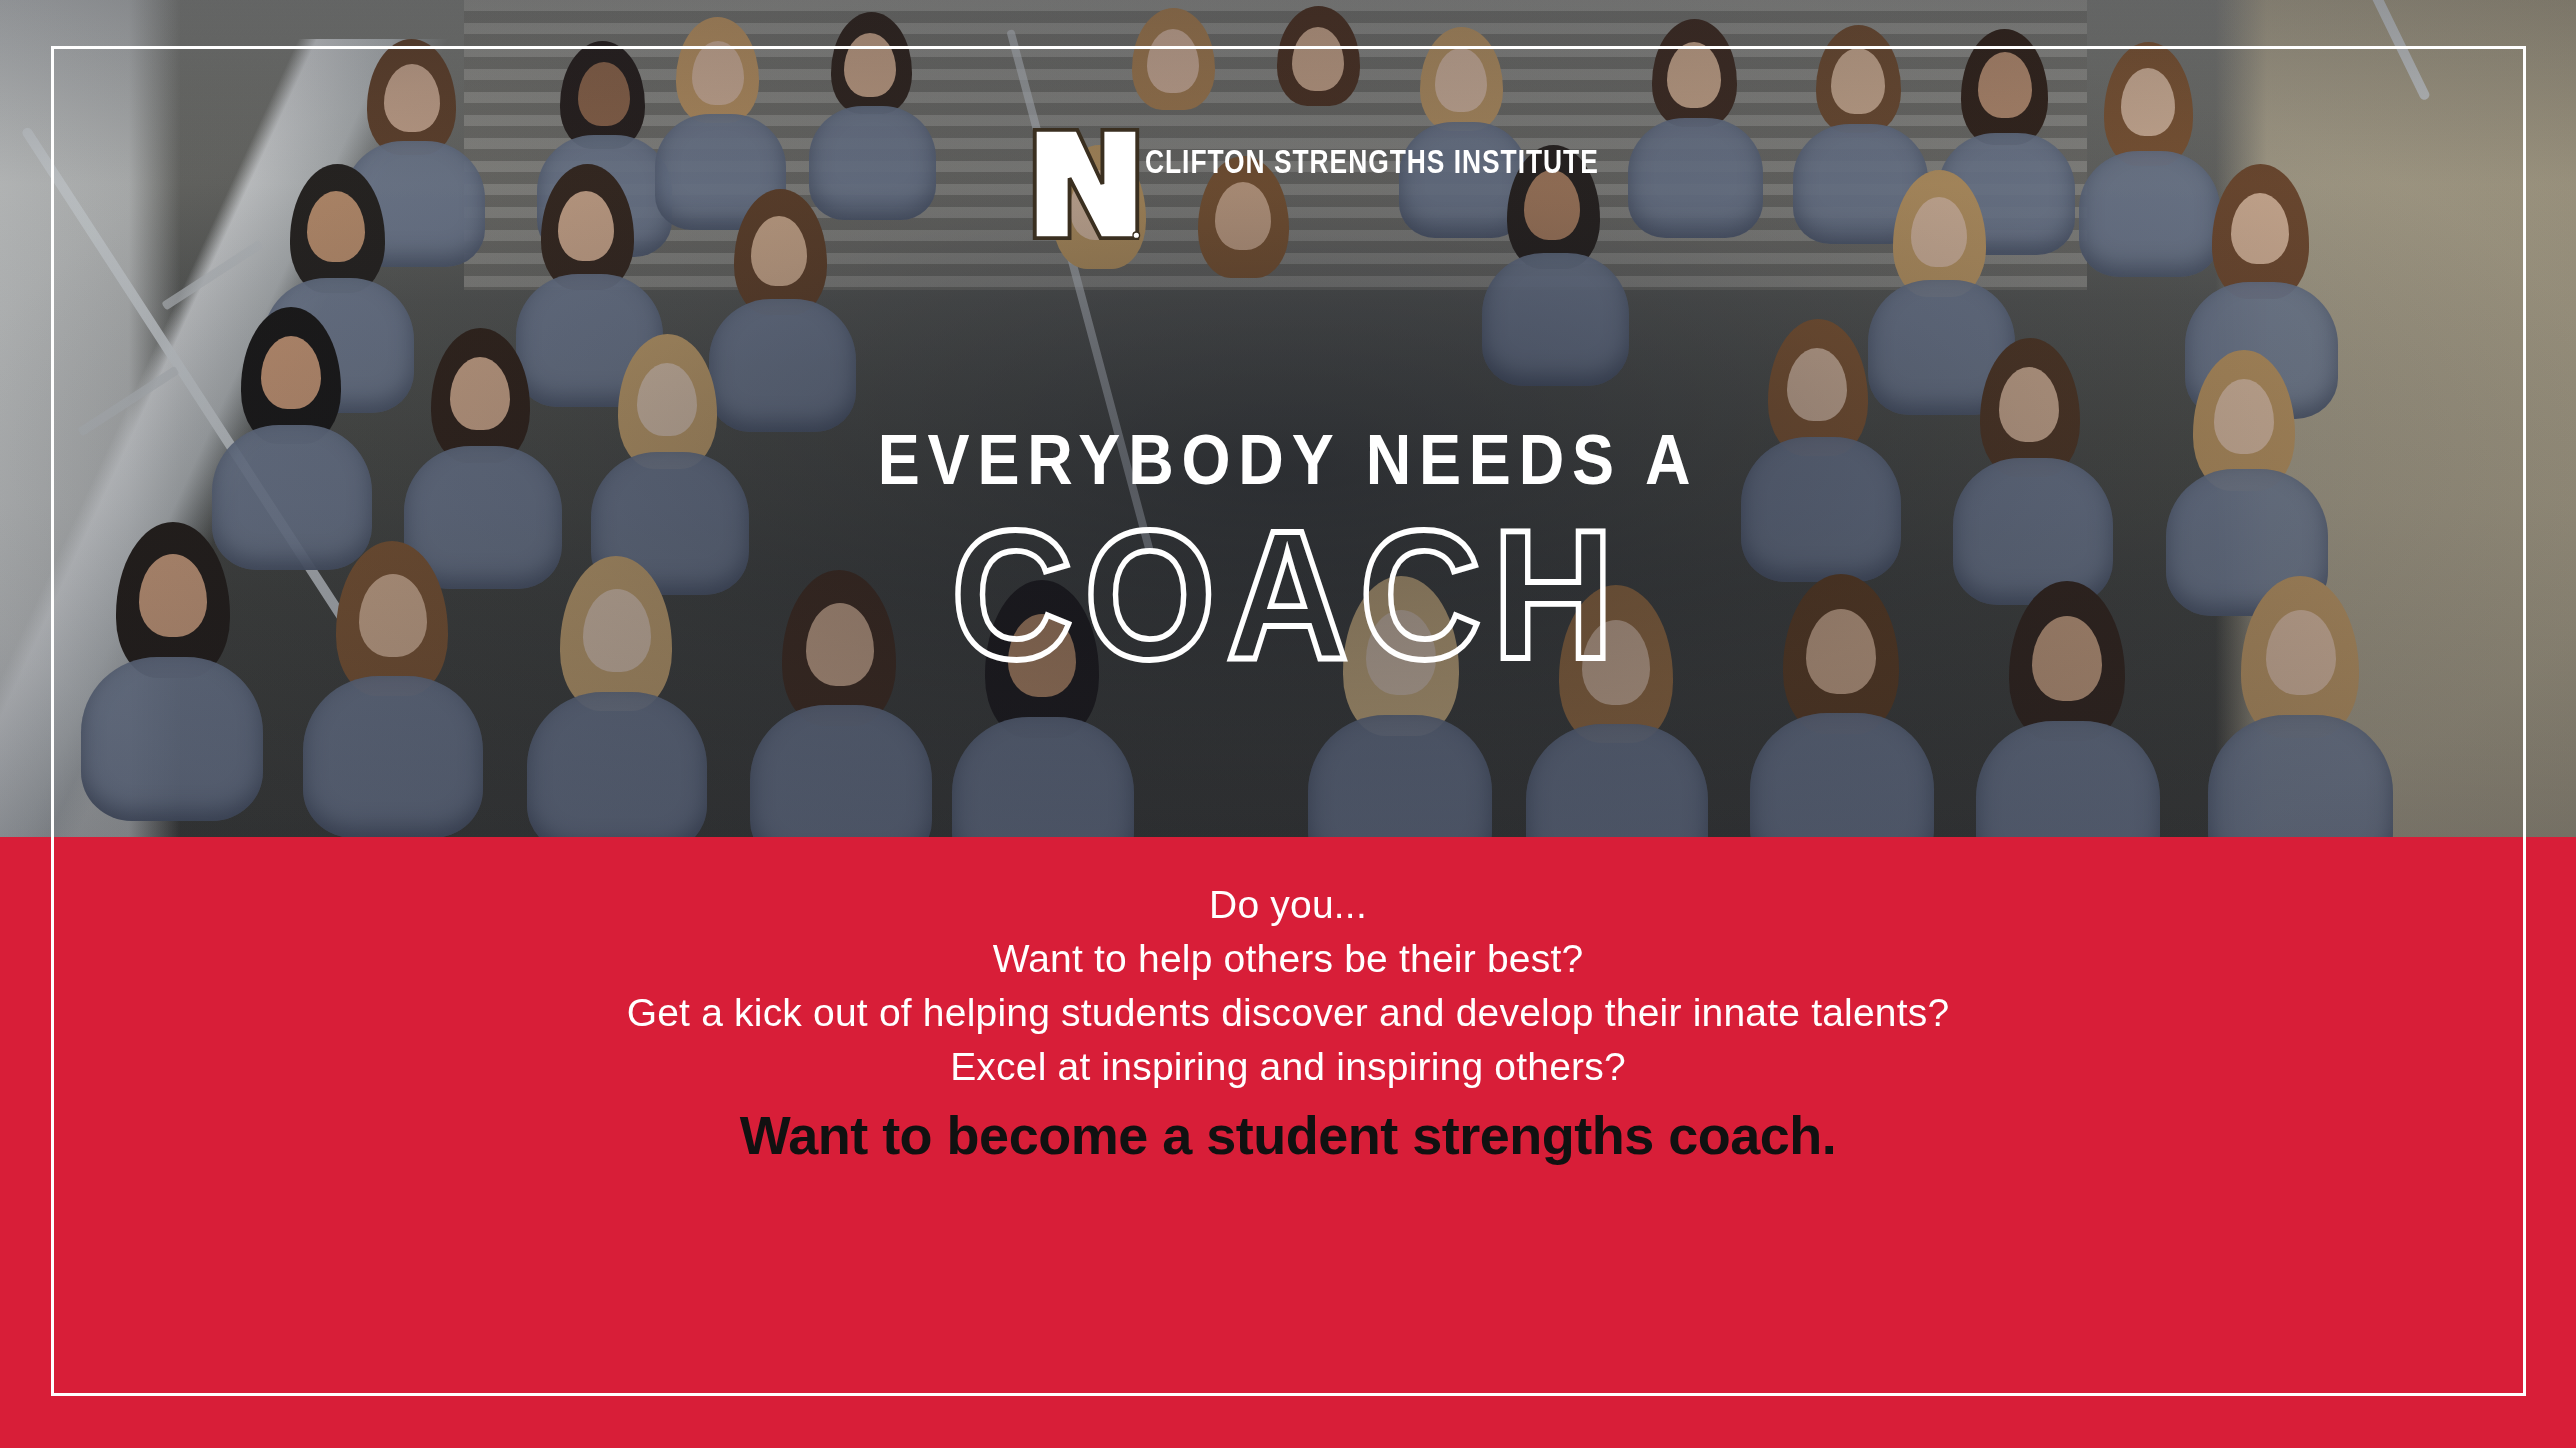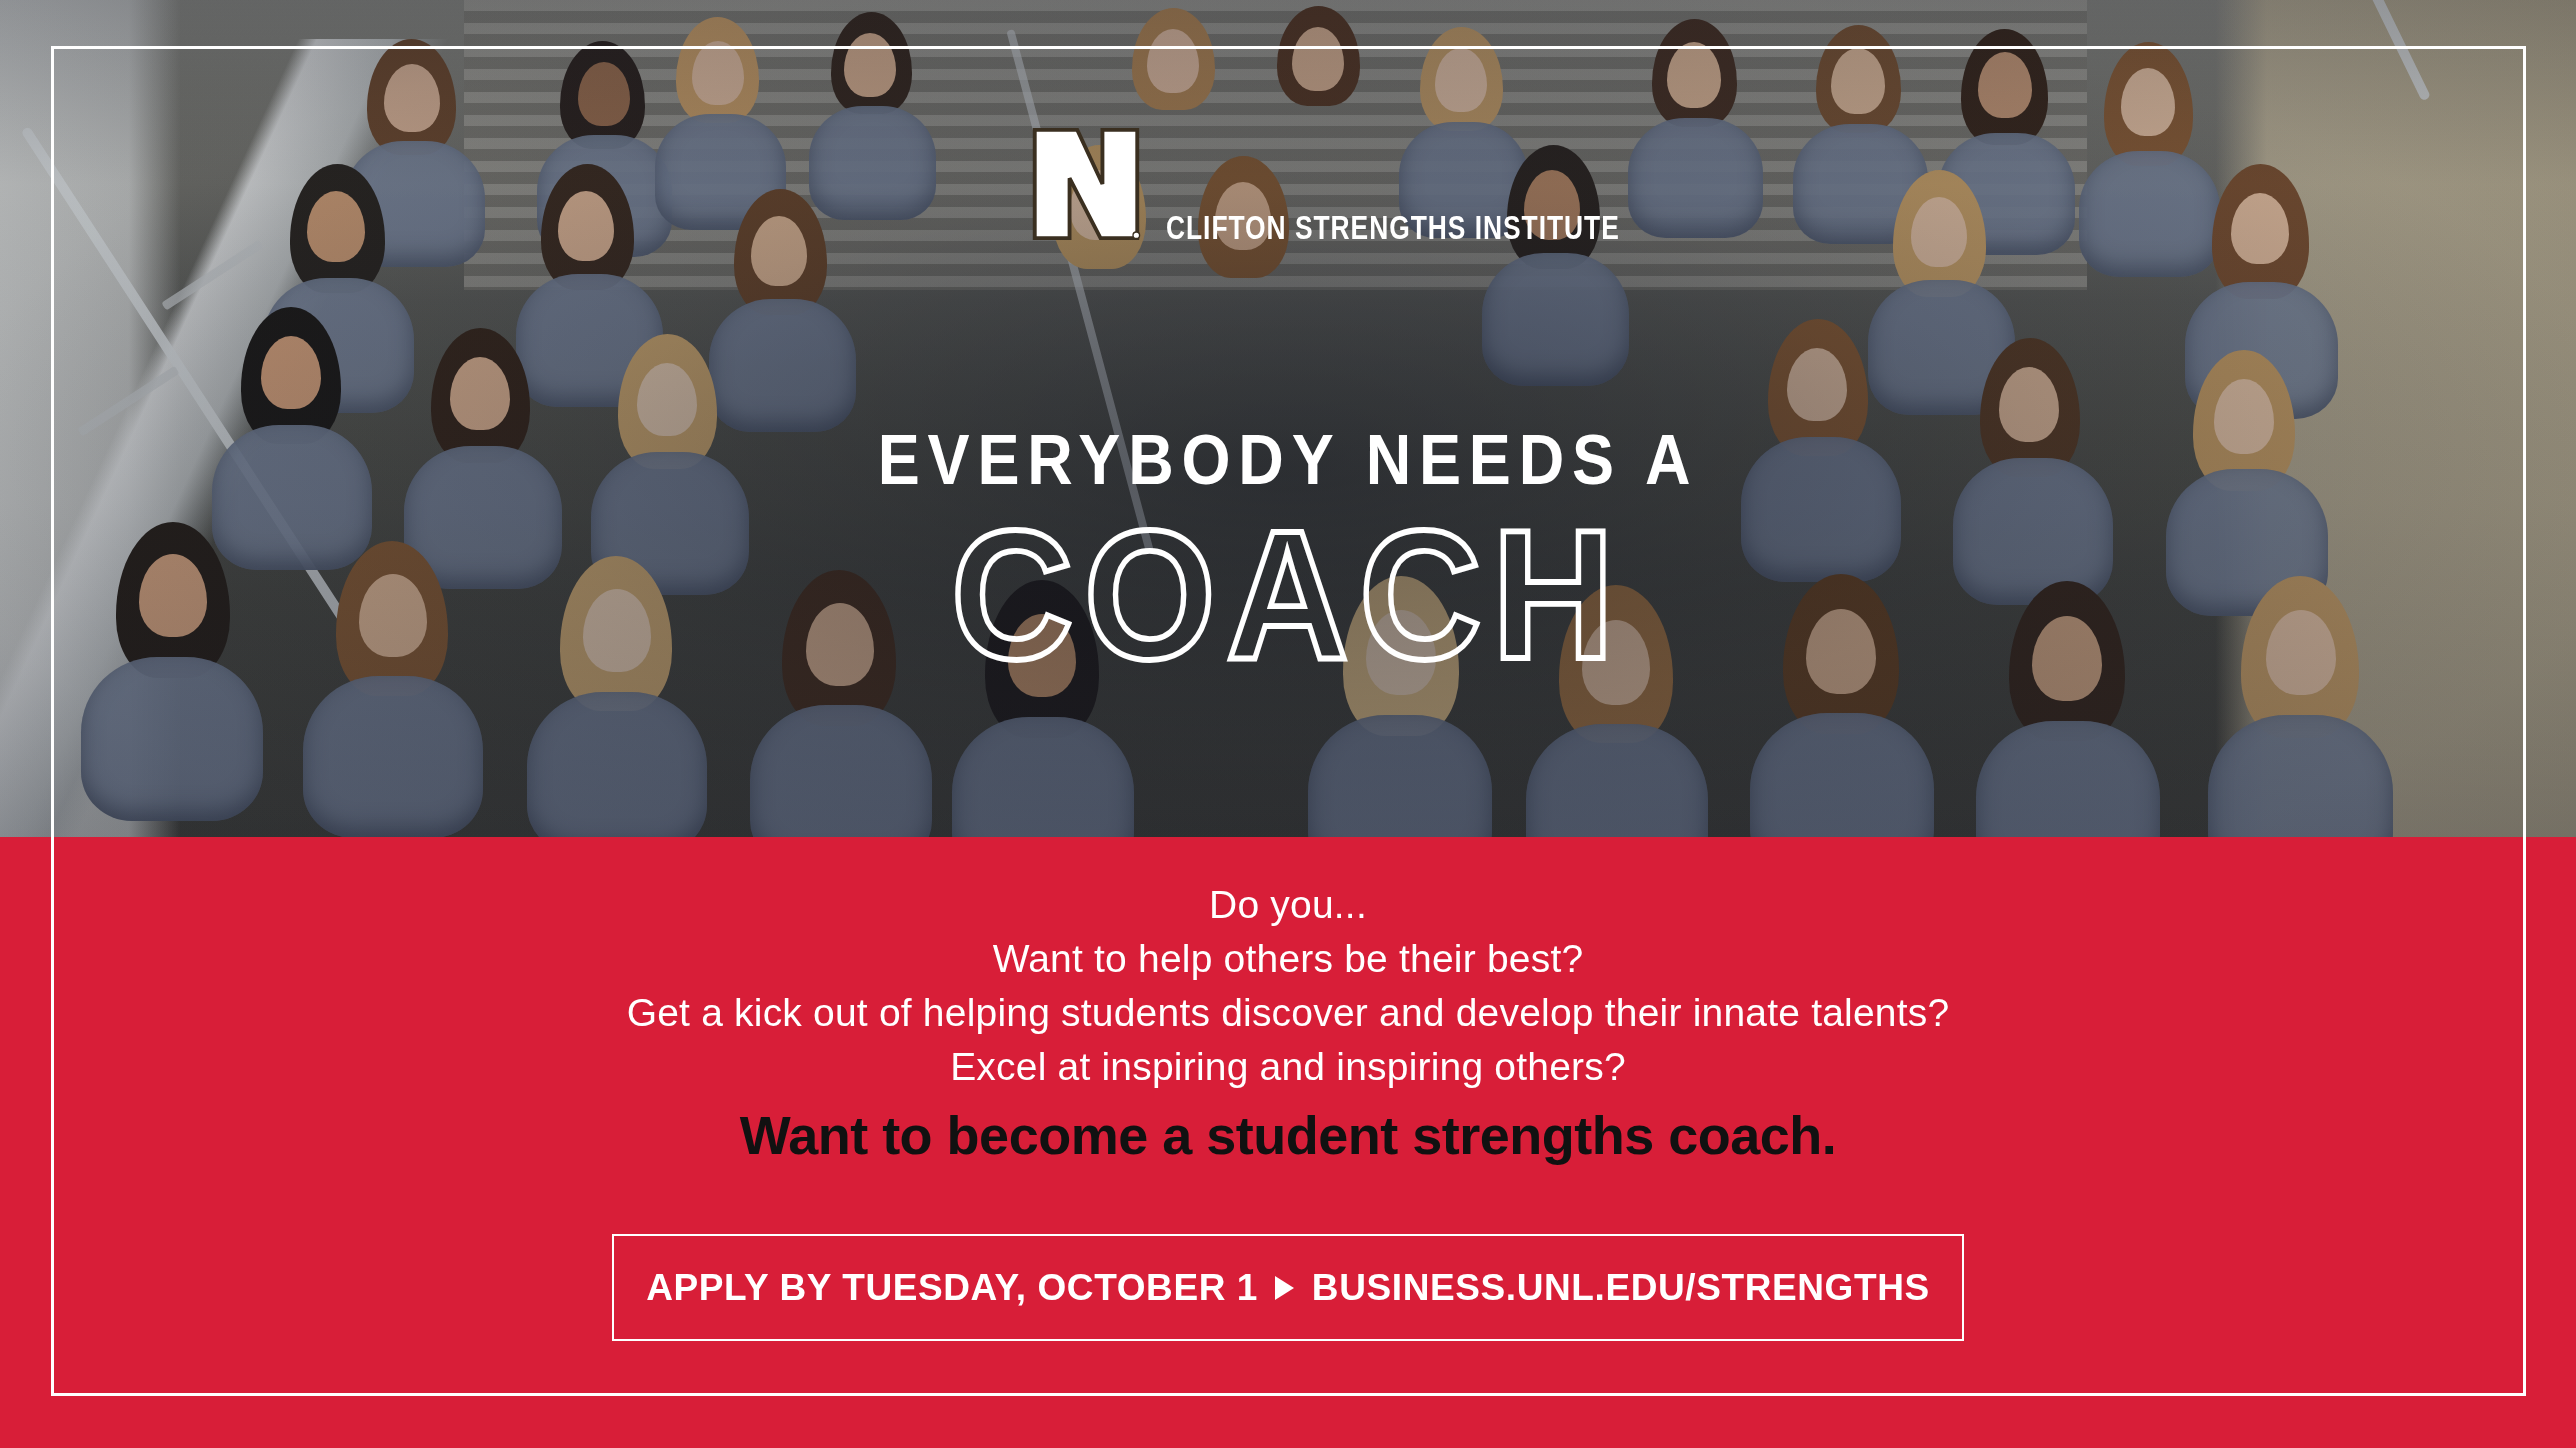"CLIFTON STRENGTHS INSTITUTE" .logo-lockup { align-items: flex-end -> flex-start; gap: 21px -> none }
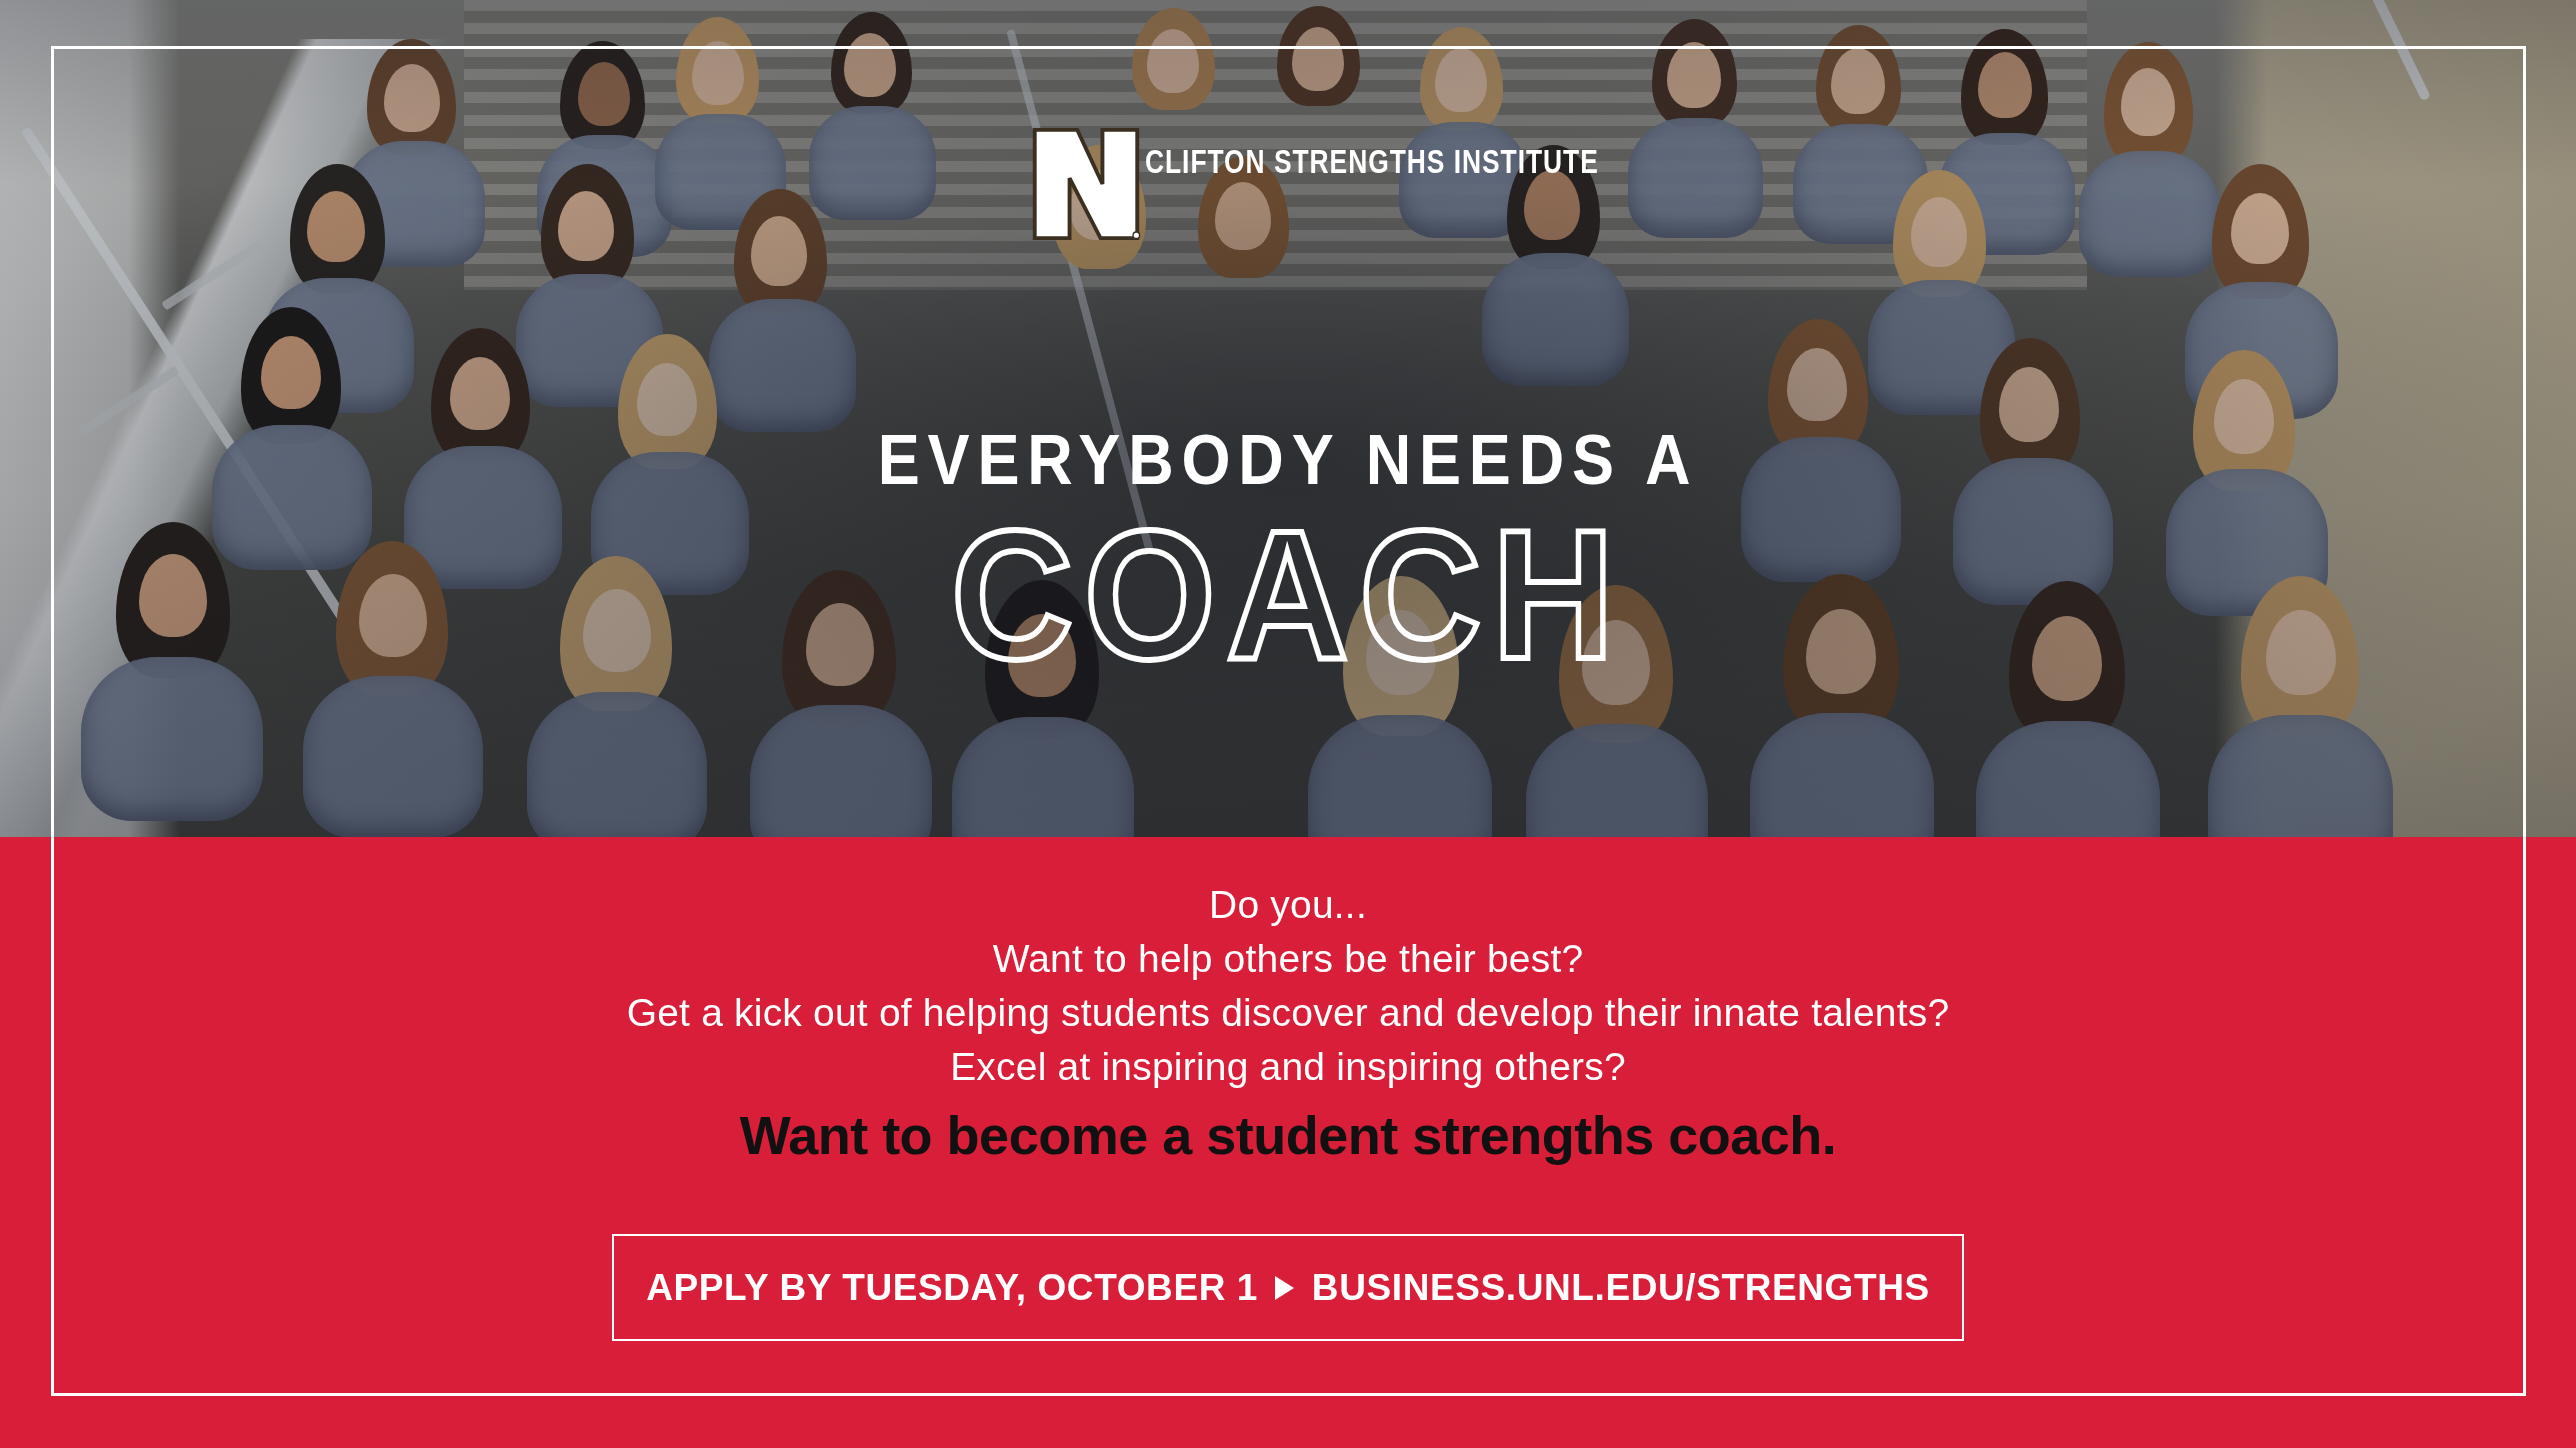"APPLY BY TUESDAY, OCTOBER 1" div.cta-box { html: <div> <div> <span>APPLY BY TUESDAY, OCTOBER 1</span> <span></span> <span>BUSINESS.UNL.EDU/STRENGTHS</span> </div> </div> -> none }
